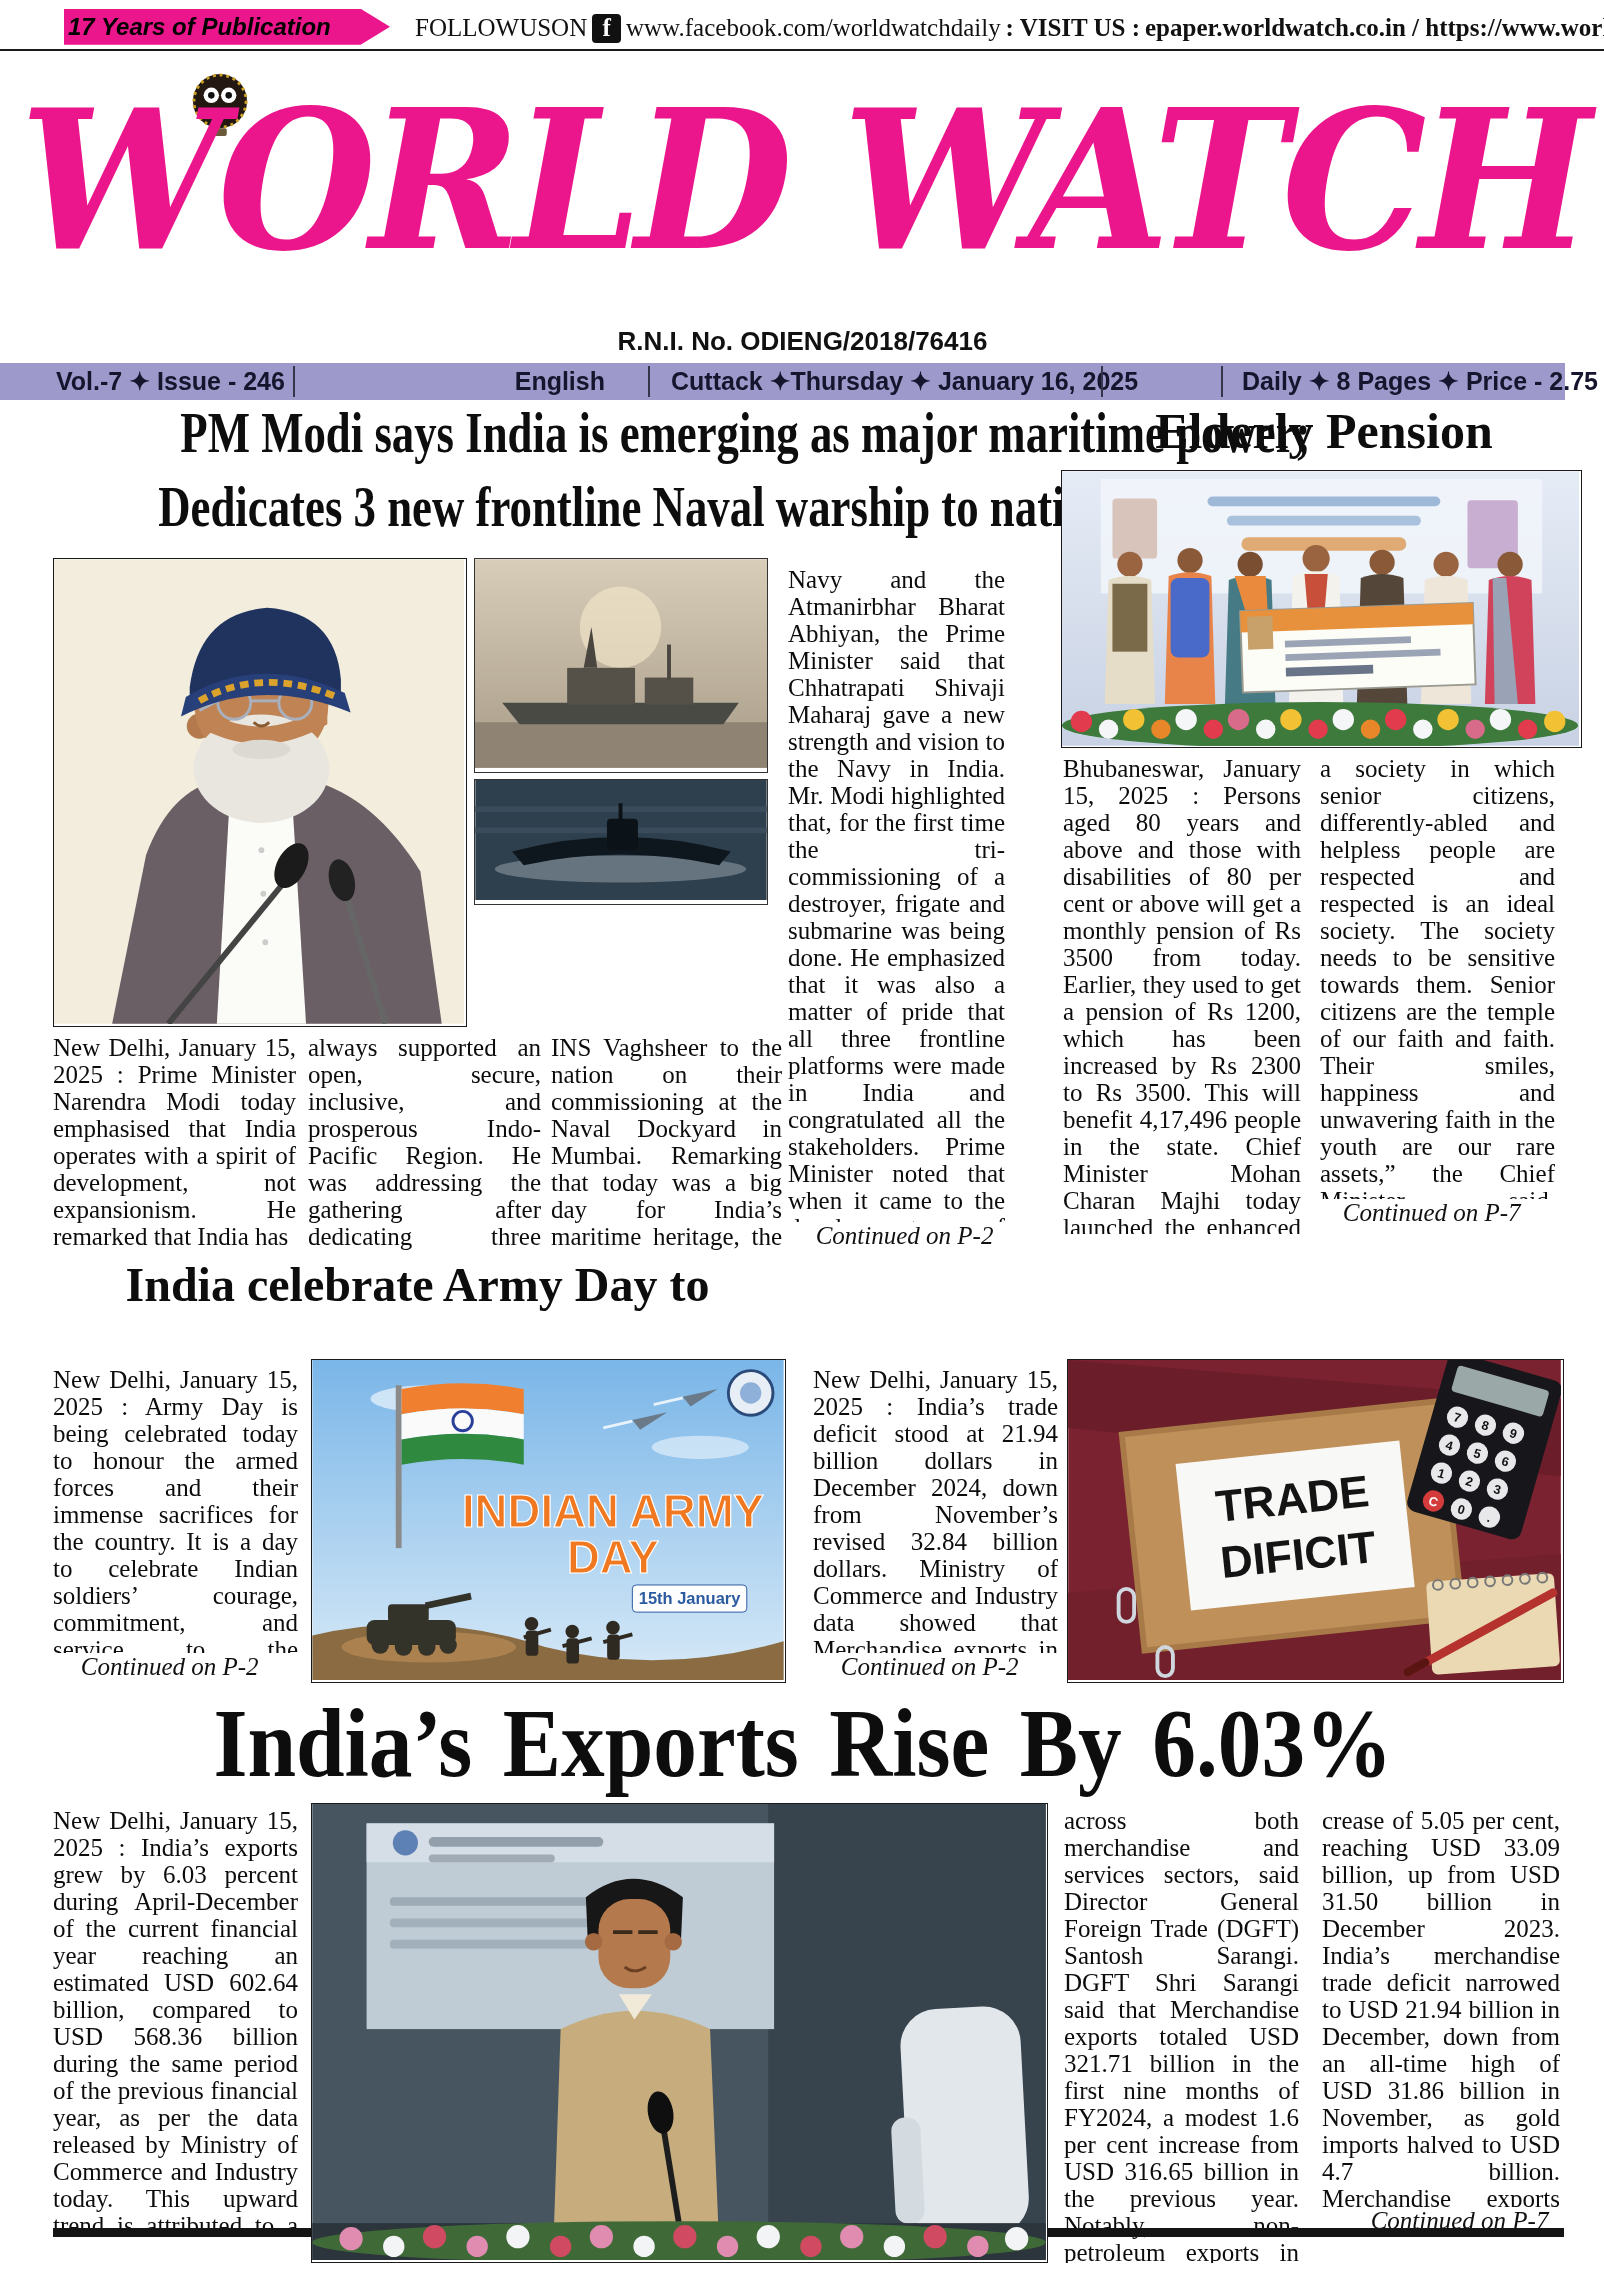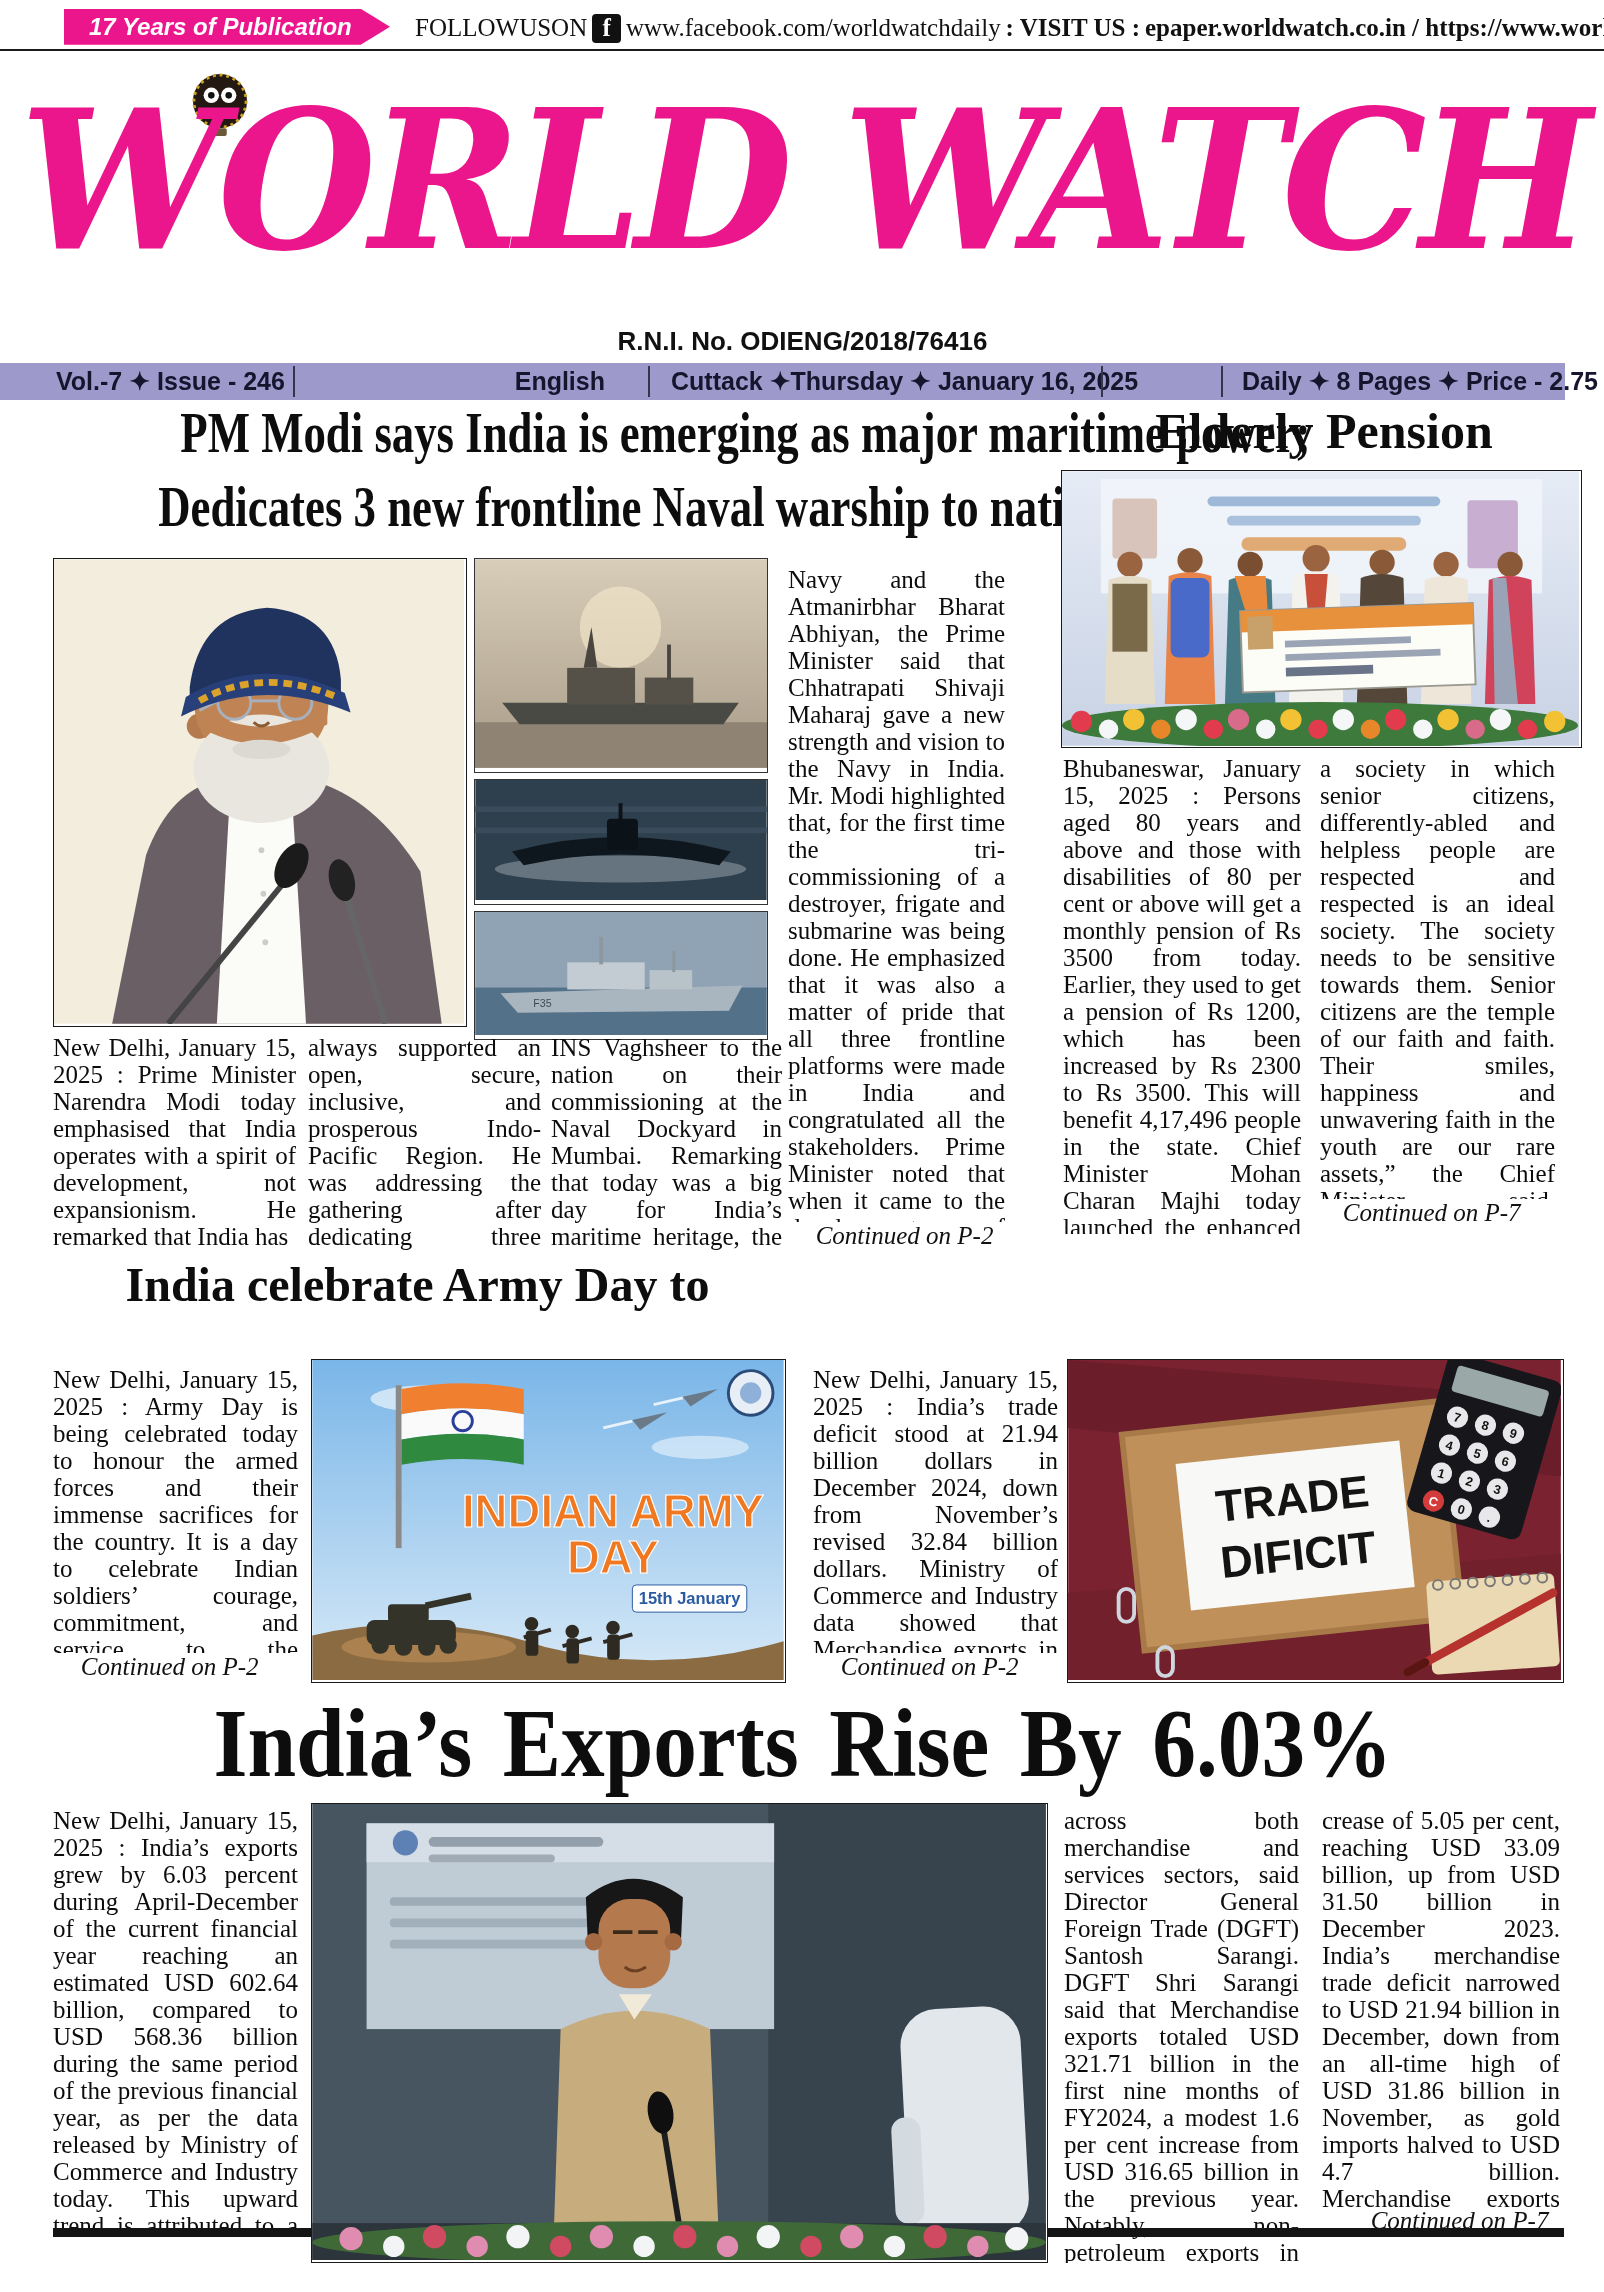"17 Years of Publication" .ribbon { color: #ffffff -> #000000; padding-left: 25px -> 4px }
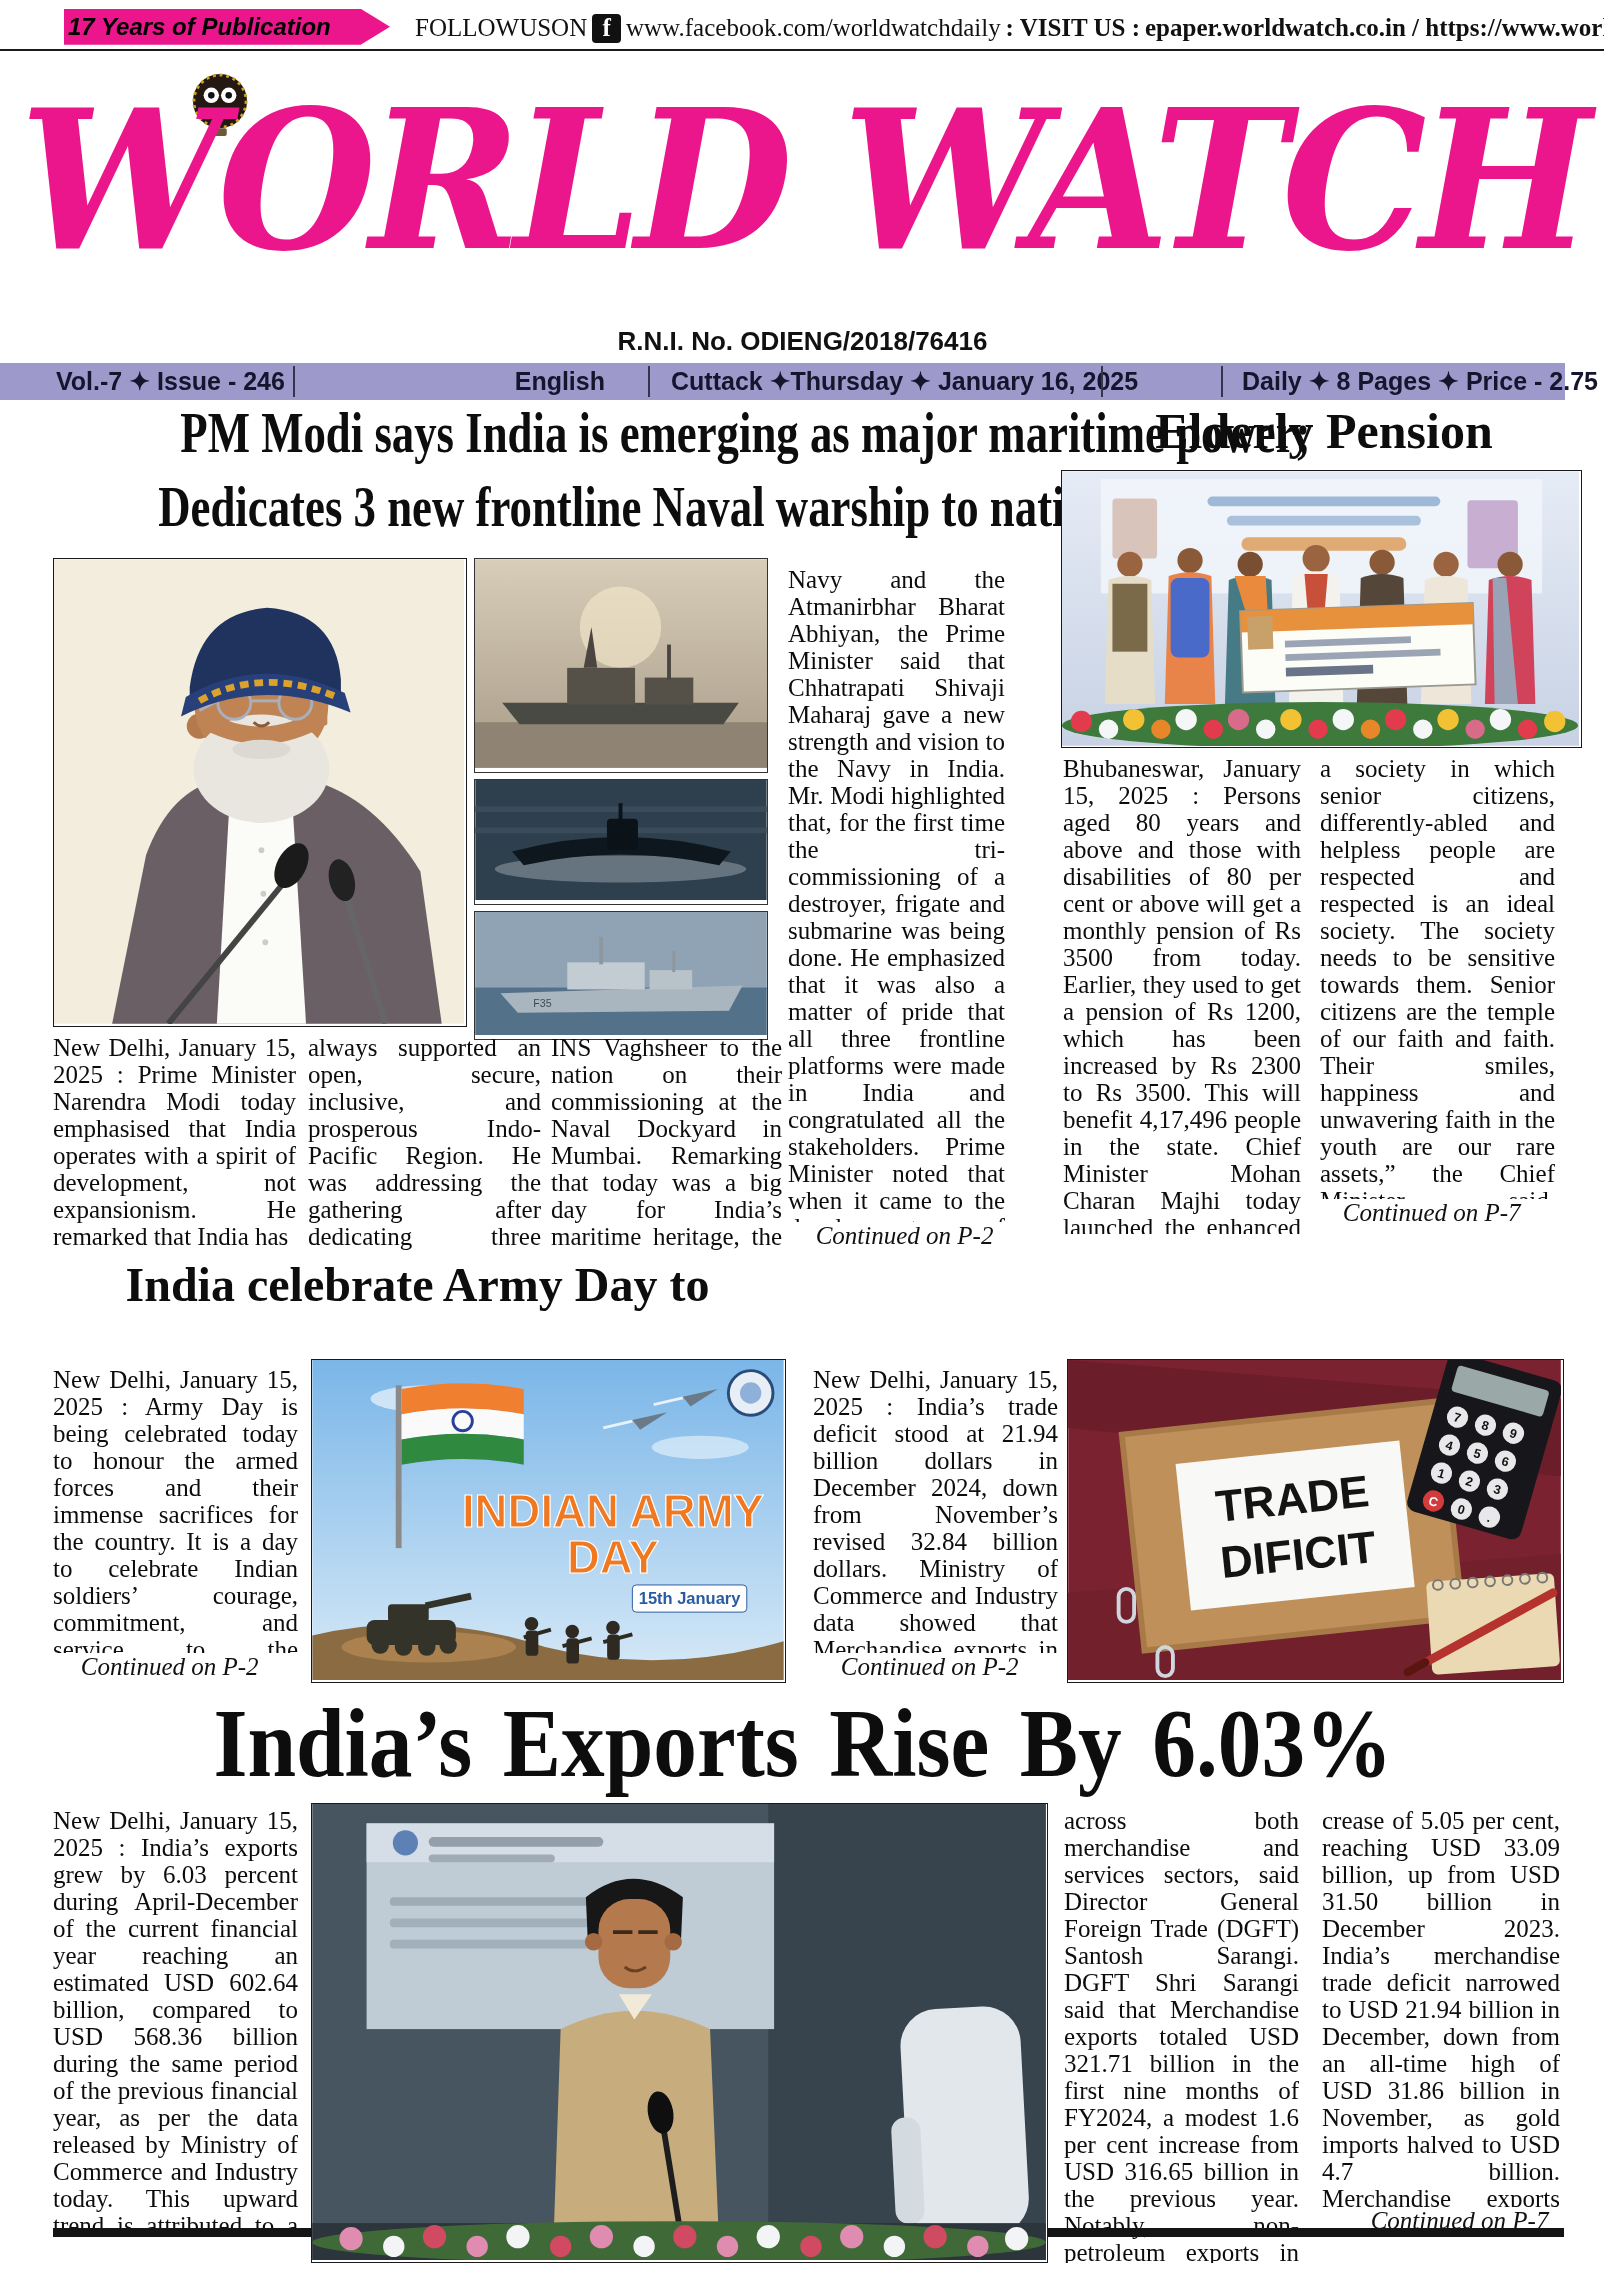"F35" div.photo2 { html: <div> <svg> <rect></rect> <rect></rect> <path></path> <rect></rect> <rect></rect> <line></line> <line></line> <text>F35</text> </svg> </div> -> none }
